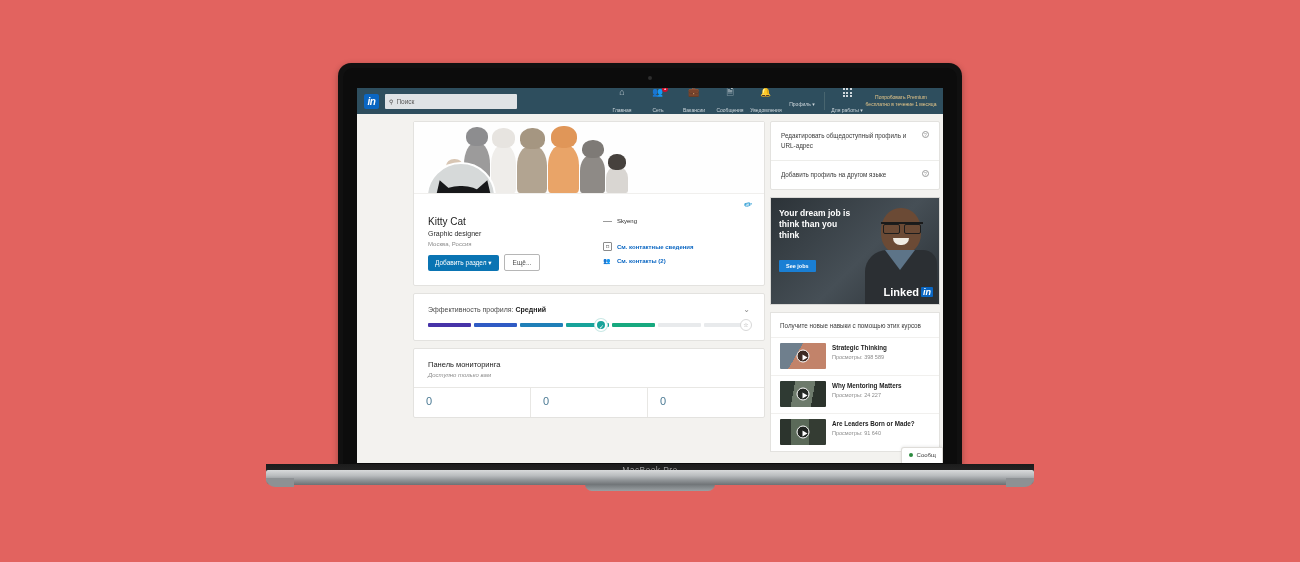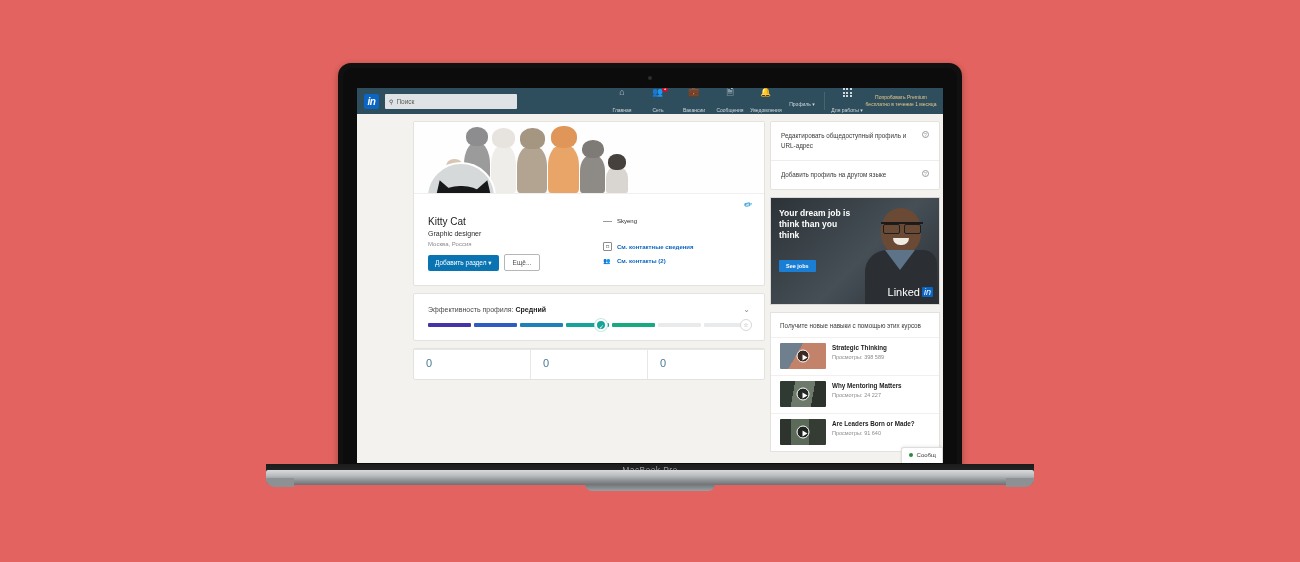"Linked" .ad-logo { font-weight: normal -> bold }
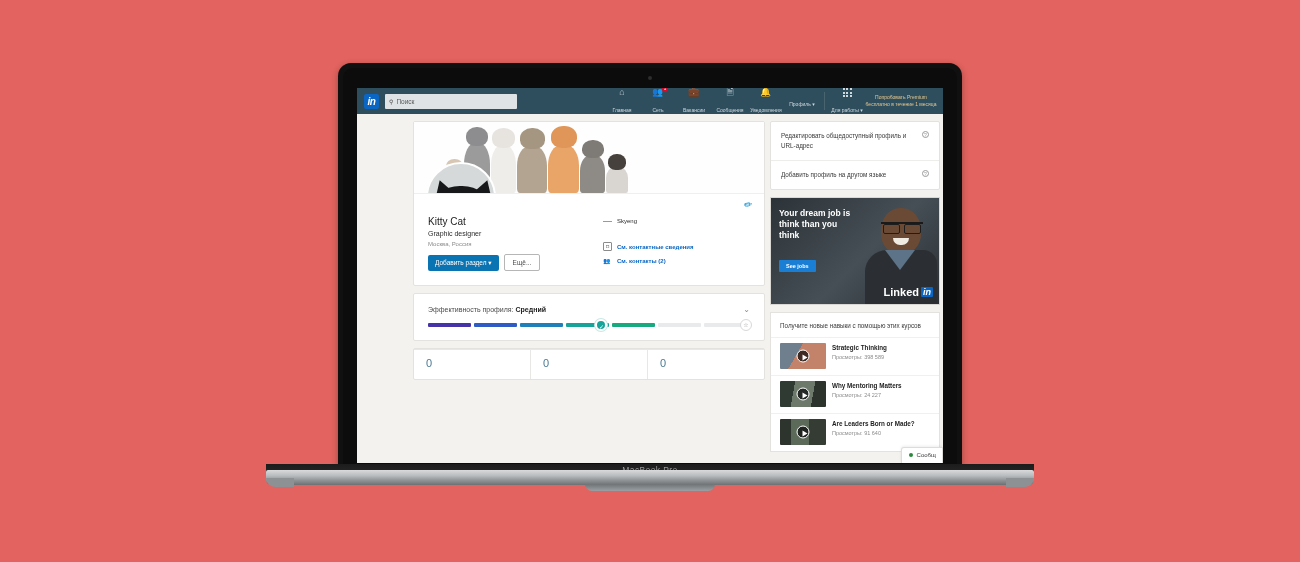"Панель мониторинга" div.dash-head { html: none -> <div> <div>Панель мониторинга</div> <div>Доступно только вам</div> </div> }
